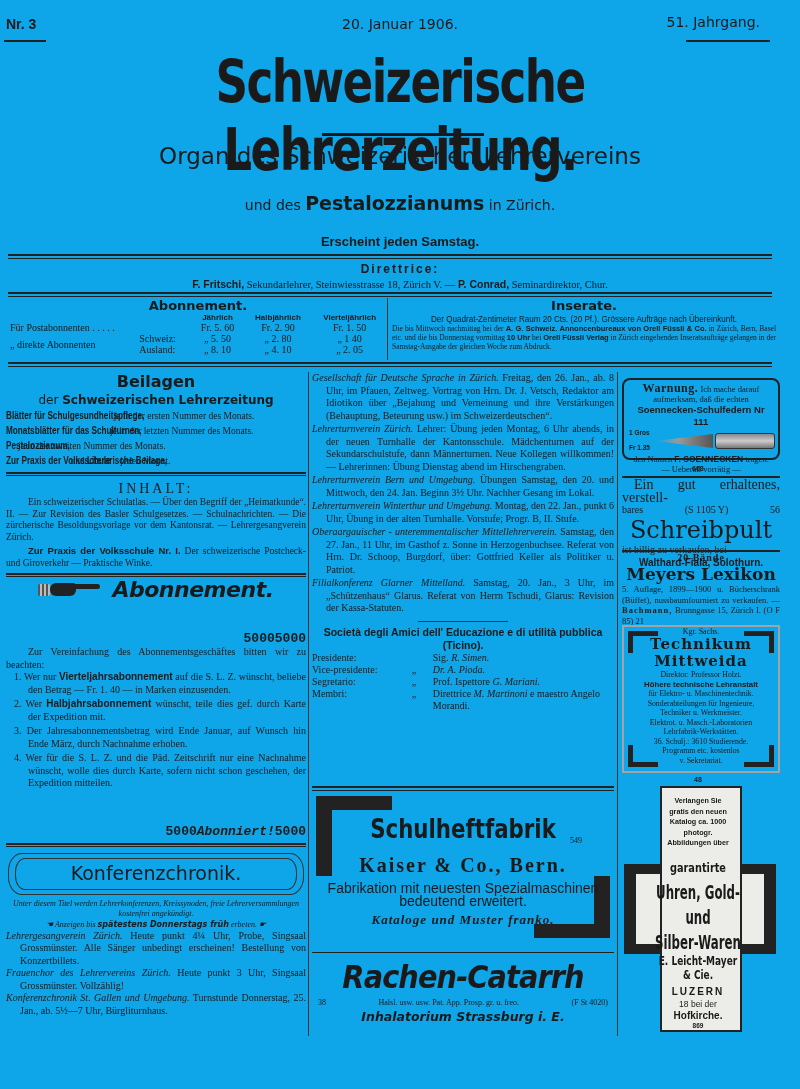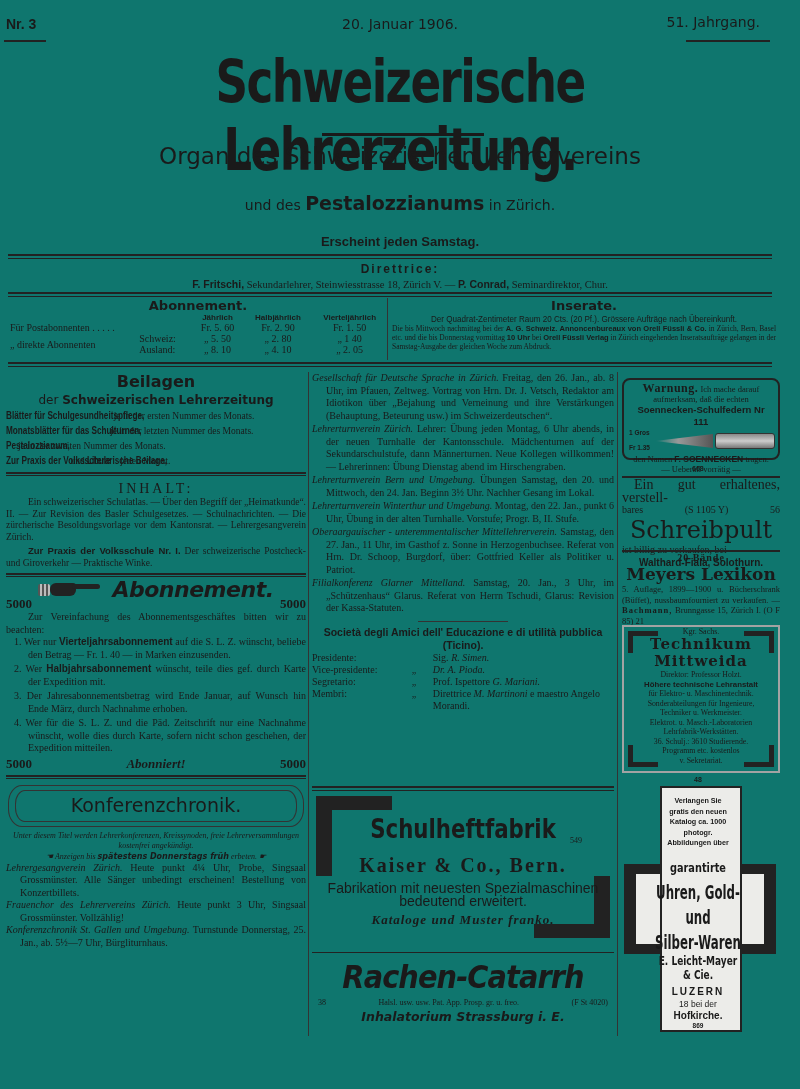"Nr. 3" .page { background: #0f766e -> #0ea5e9 }
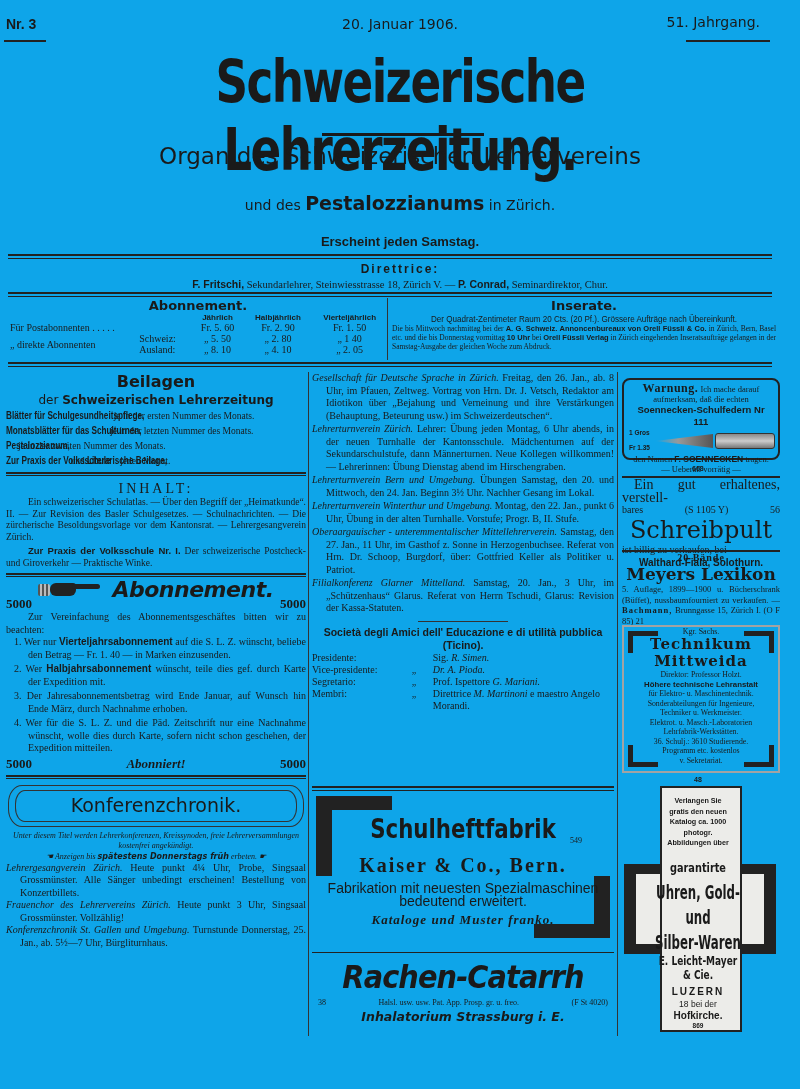"5000" .row5000 { font-family: Liberation Serif, serif -> Liberation Mono, monospace; justify-content: space-between -> flex-end; margin-top: none -> 35px }
